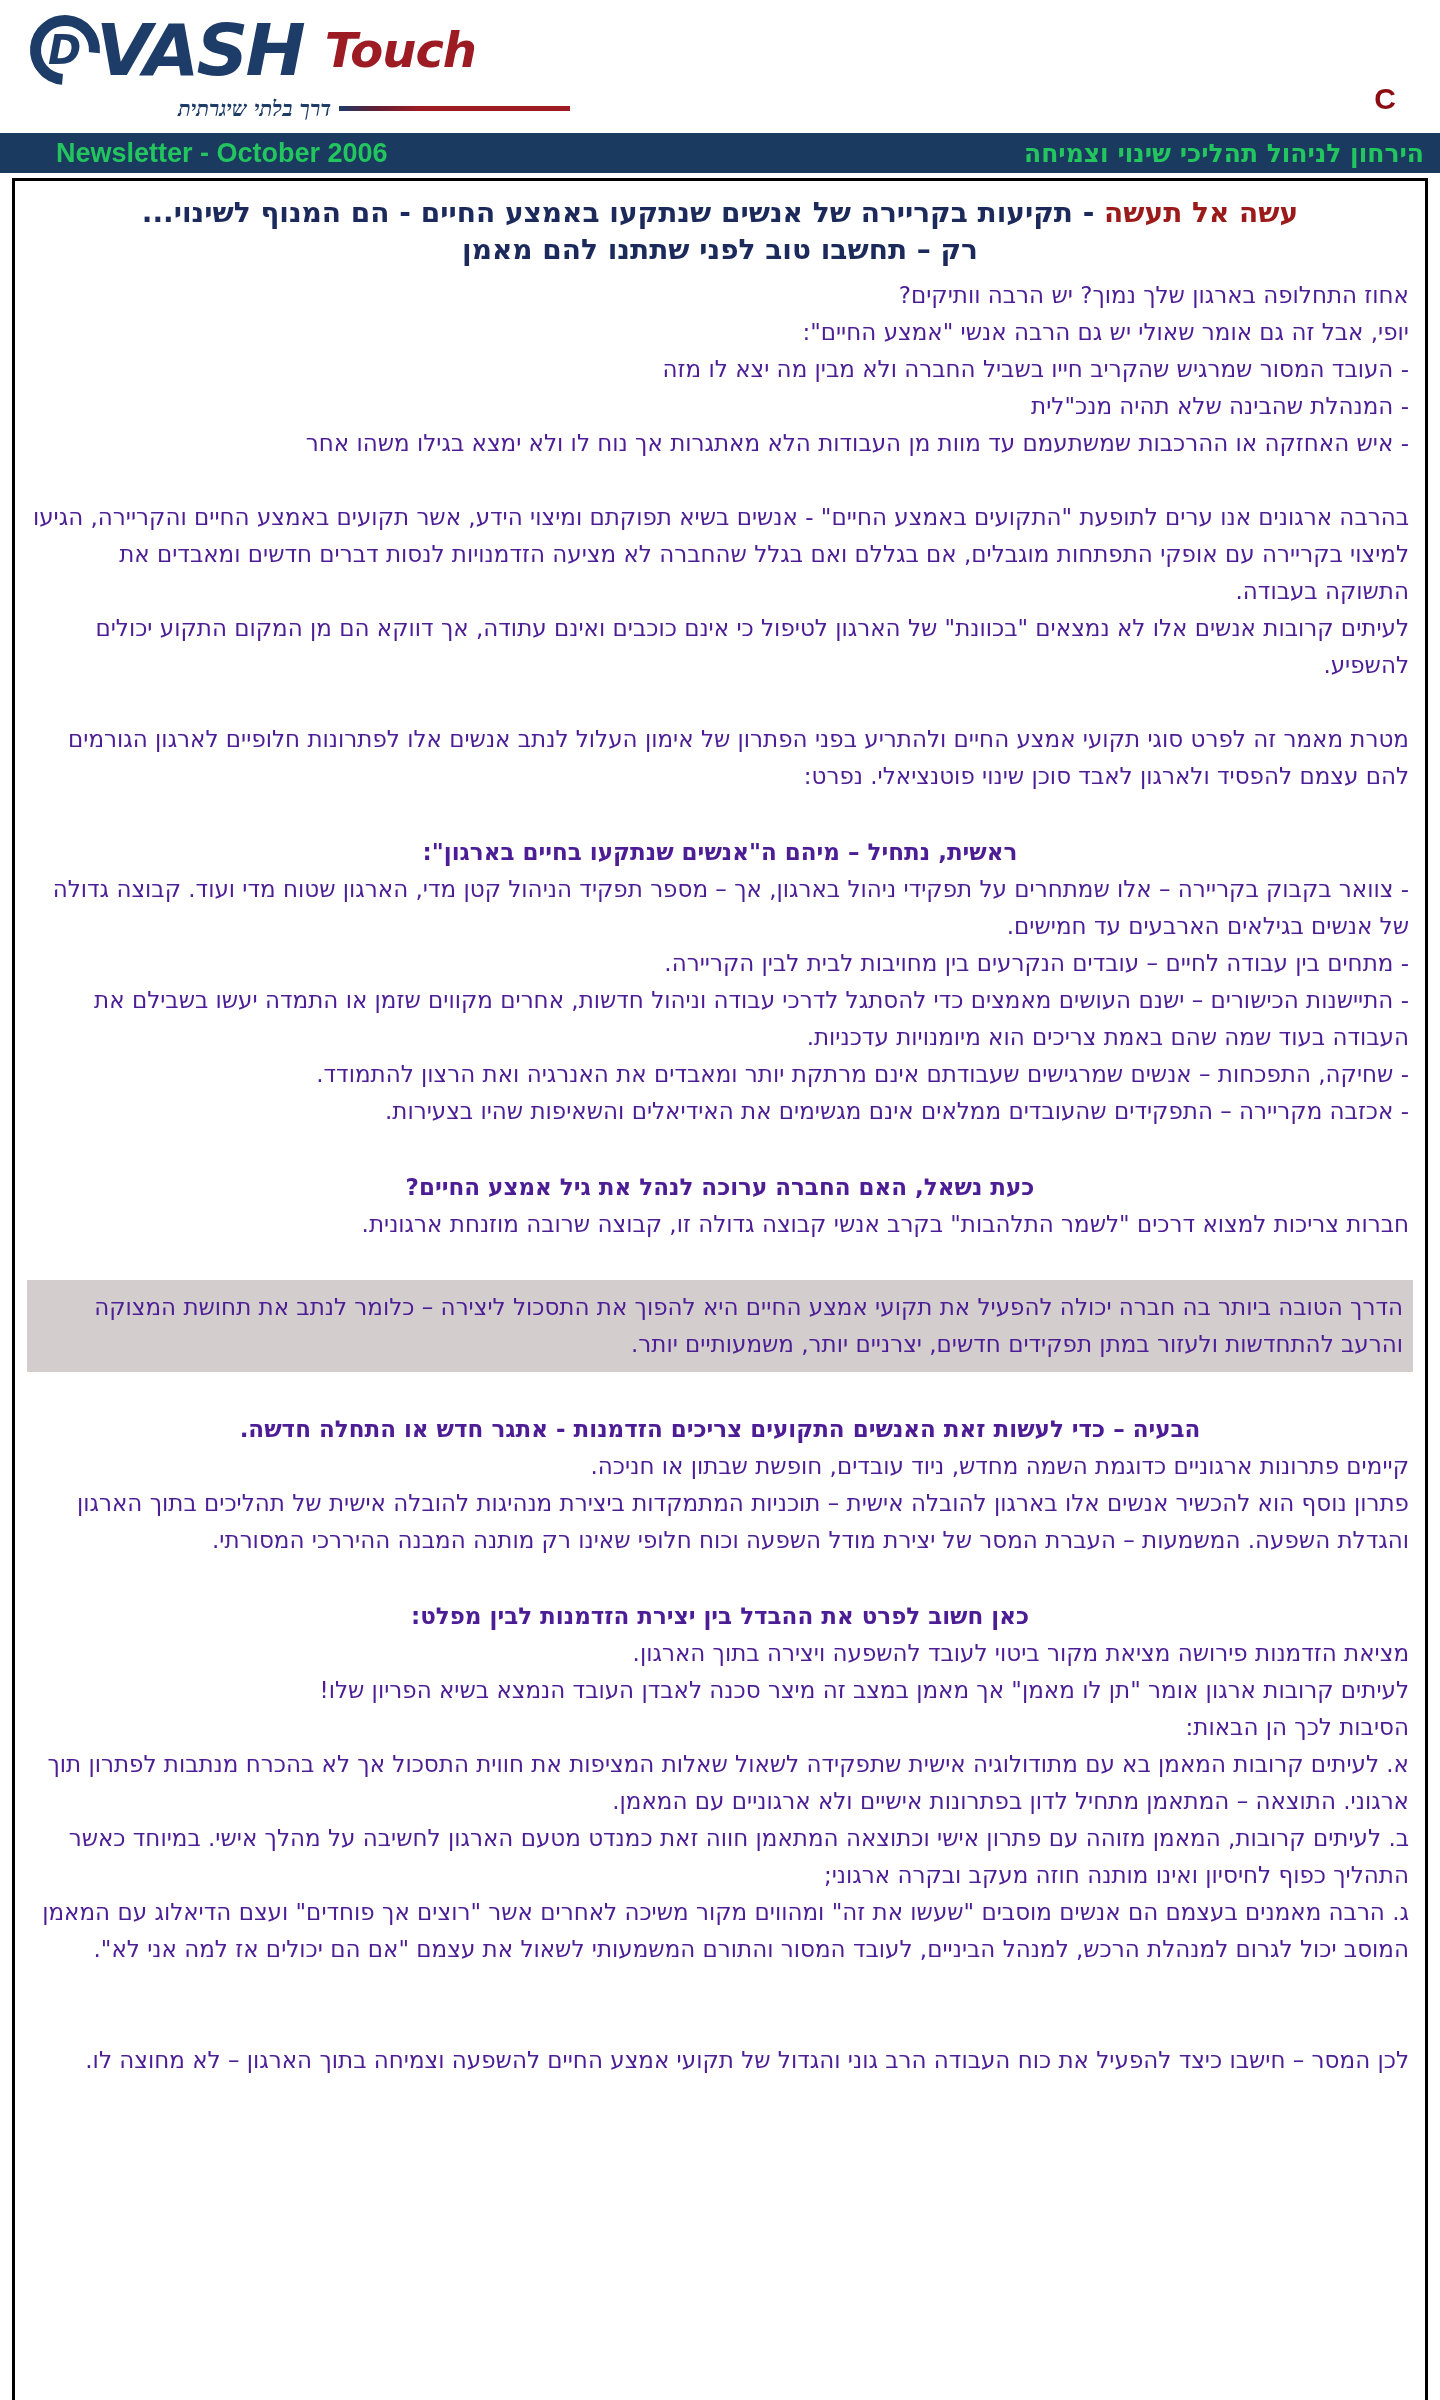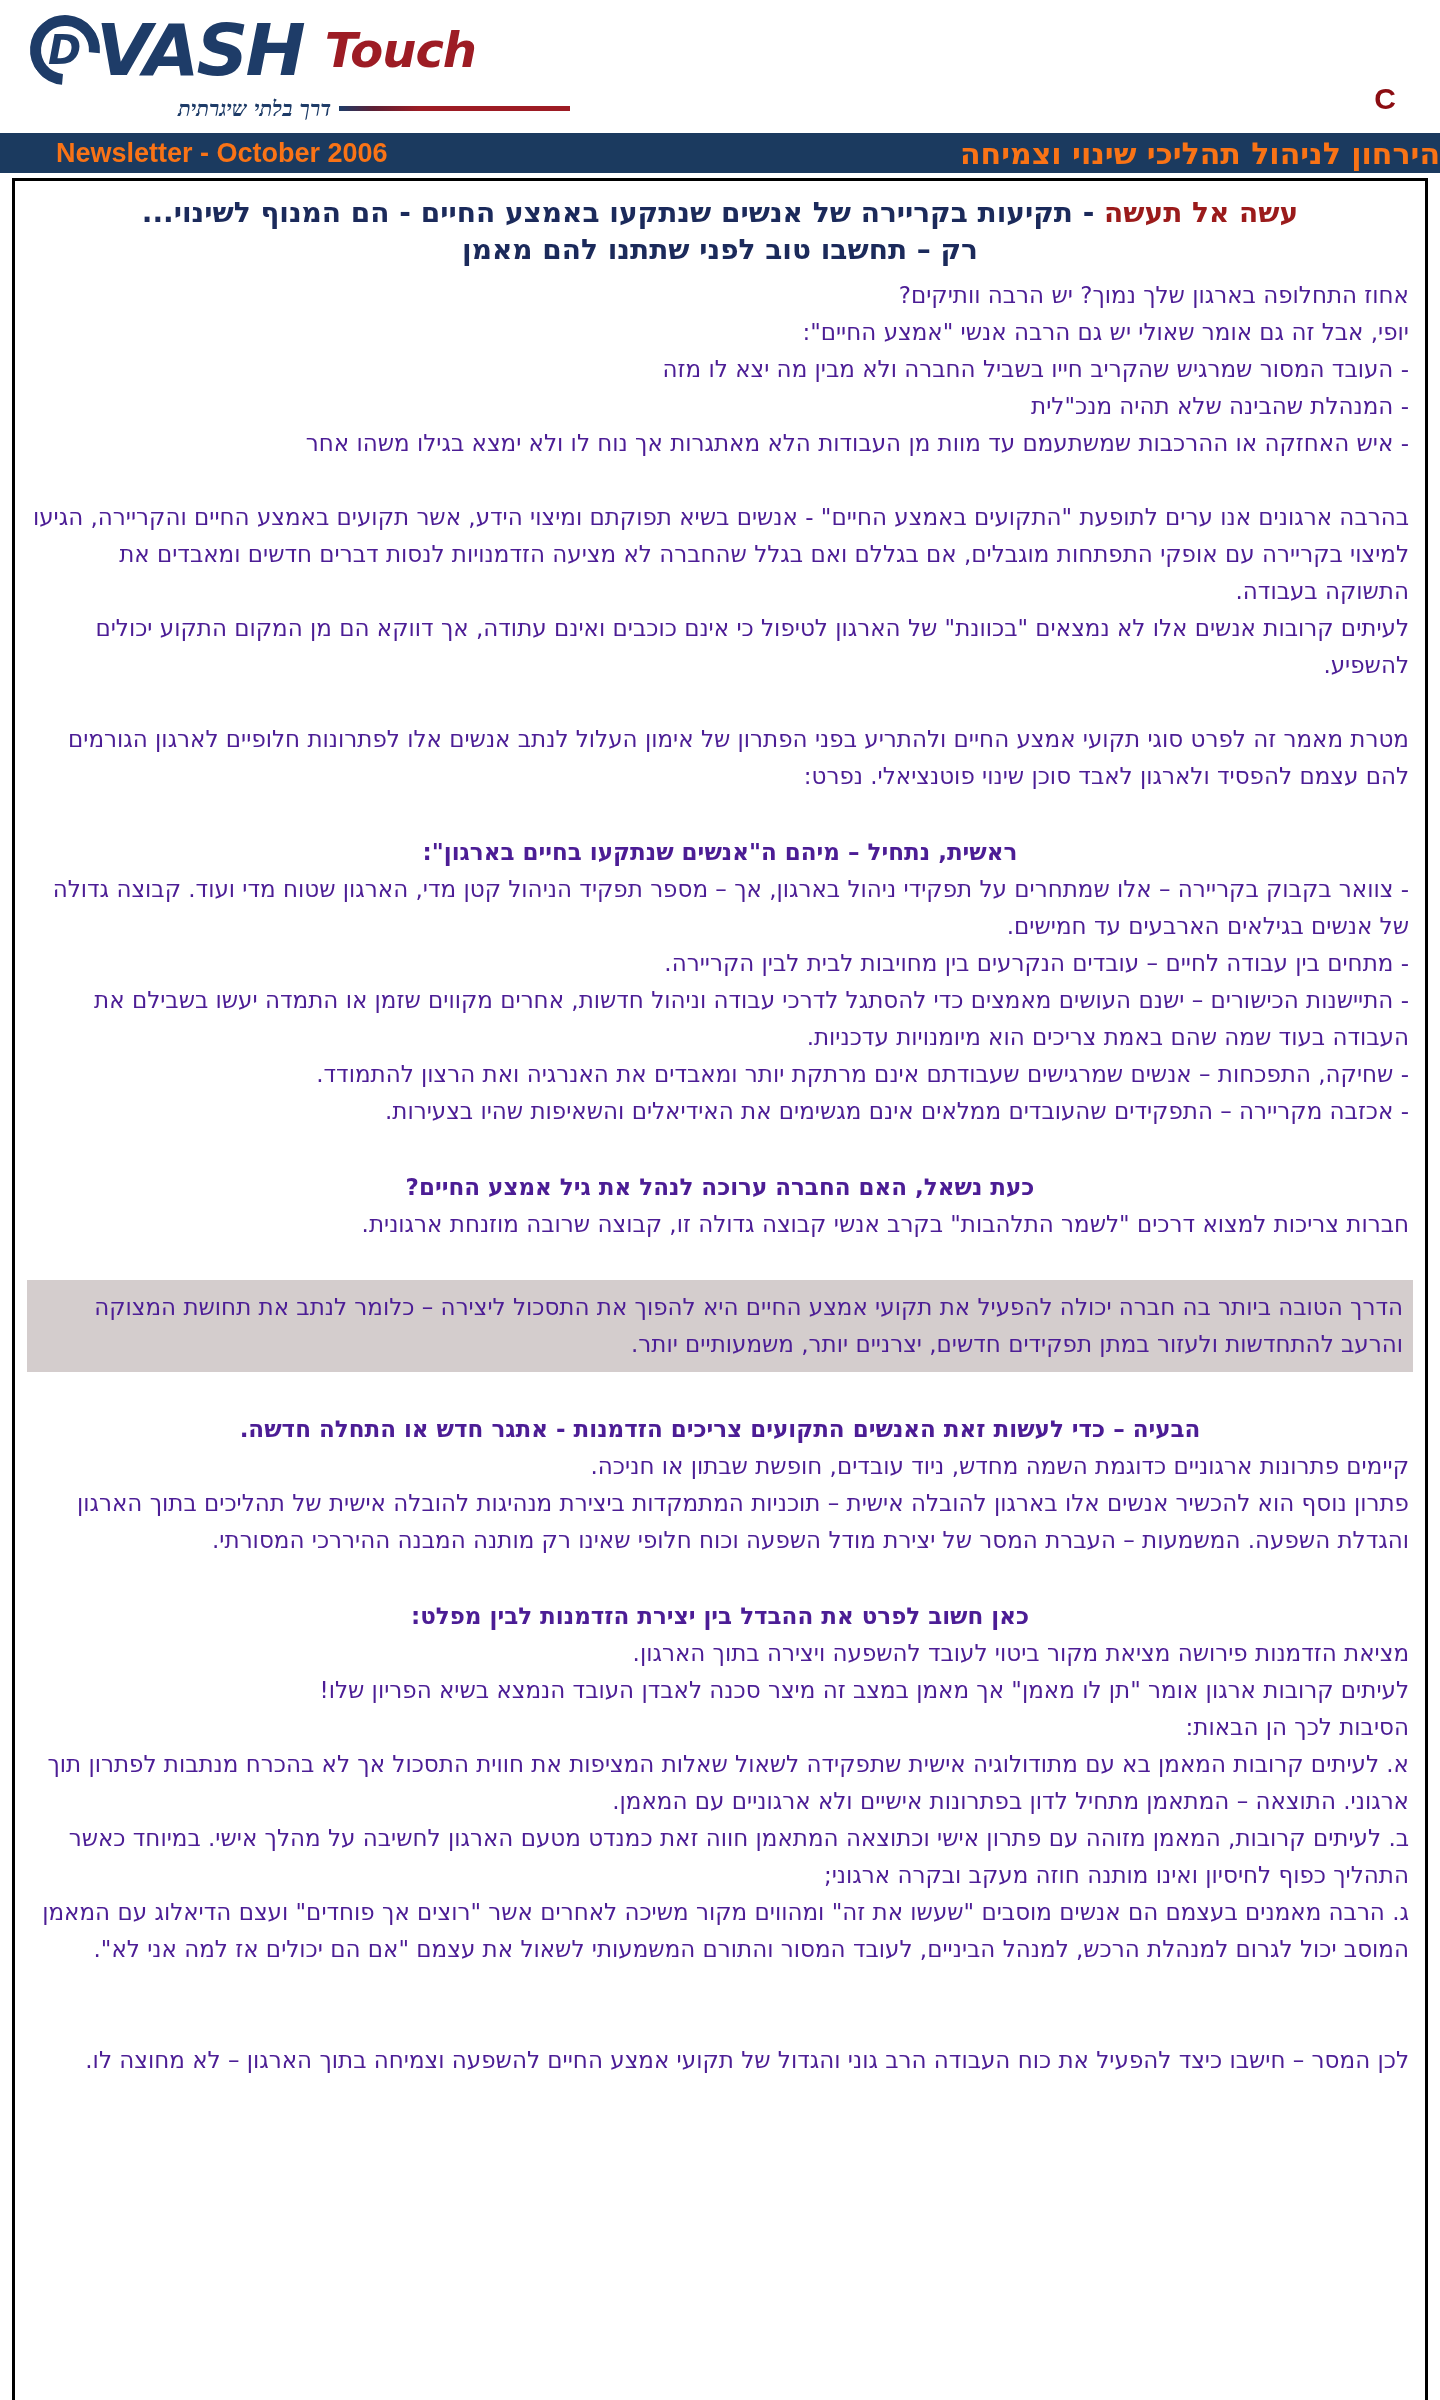"Newsletter - October 2006" .bar { color: #f97316 -> #22c55e }
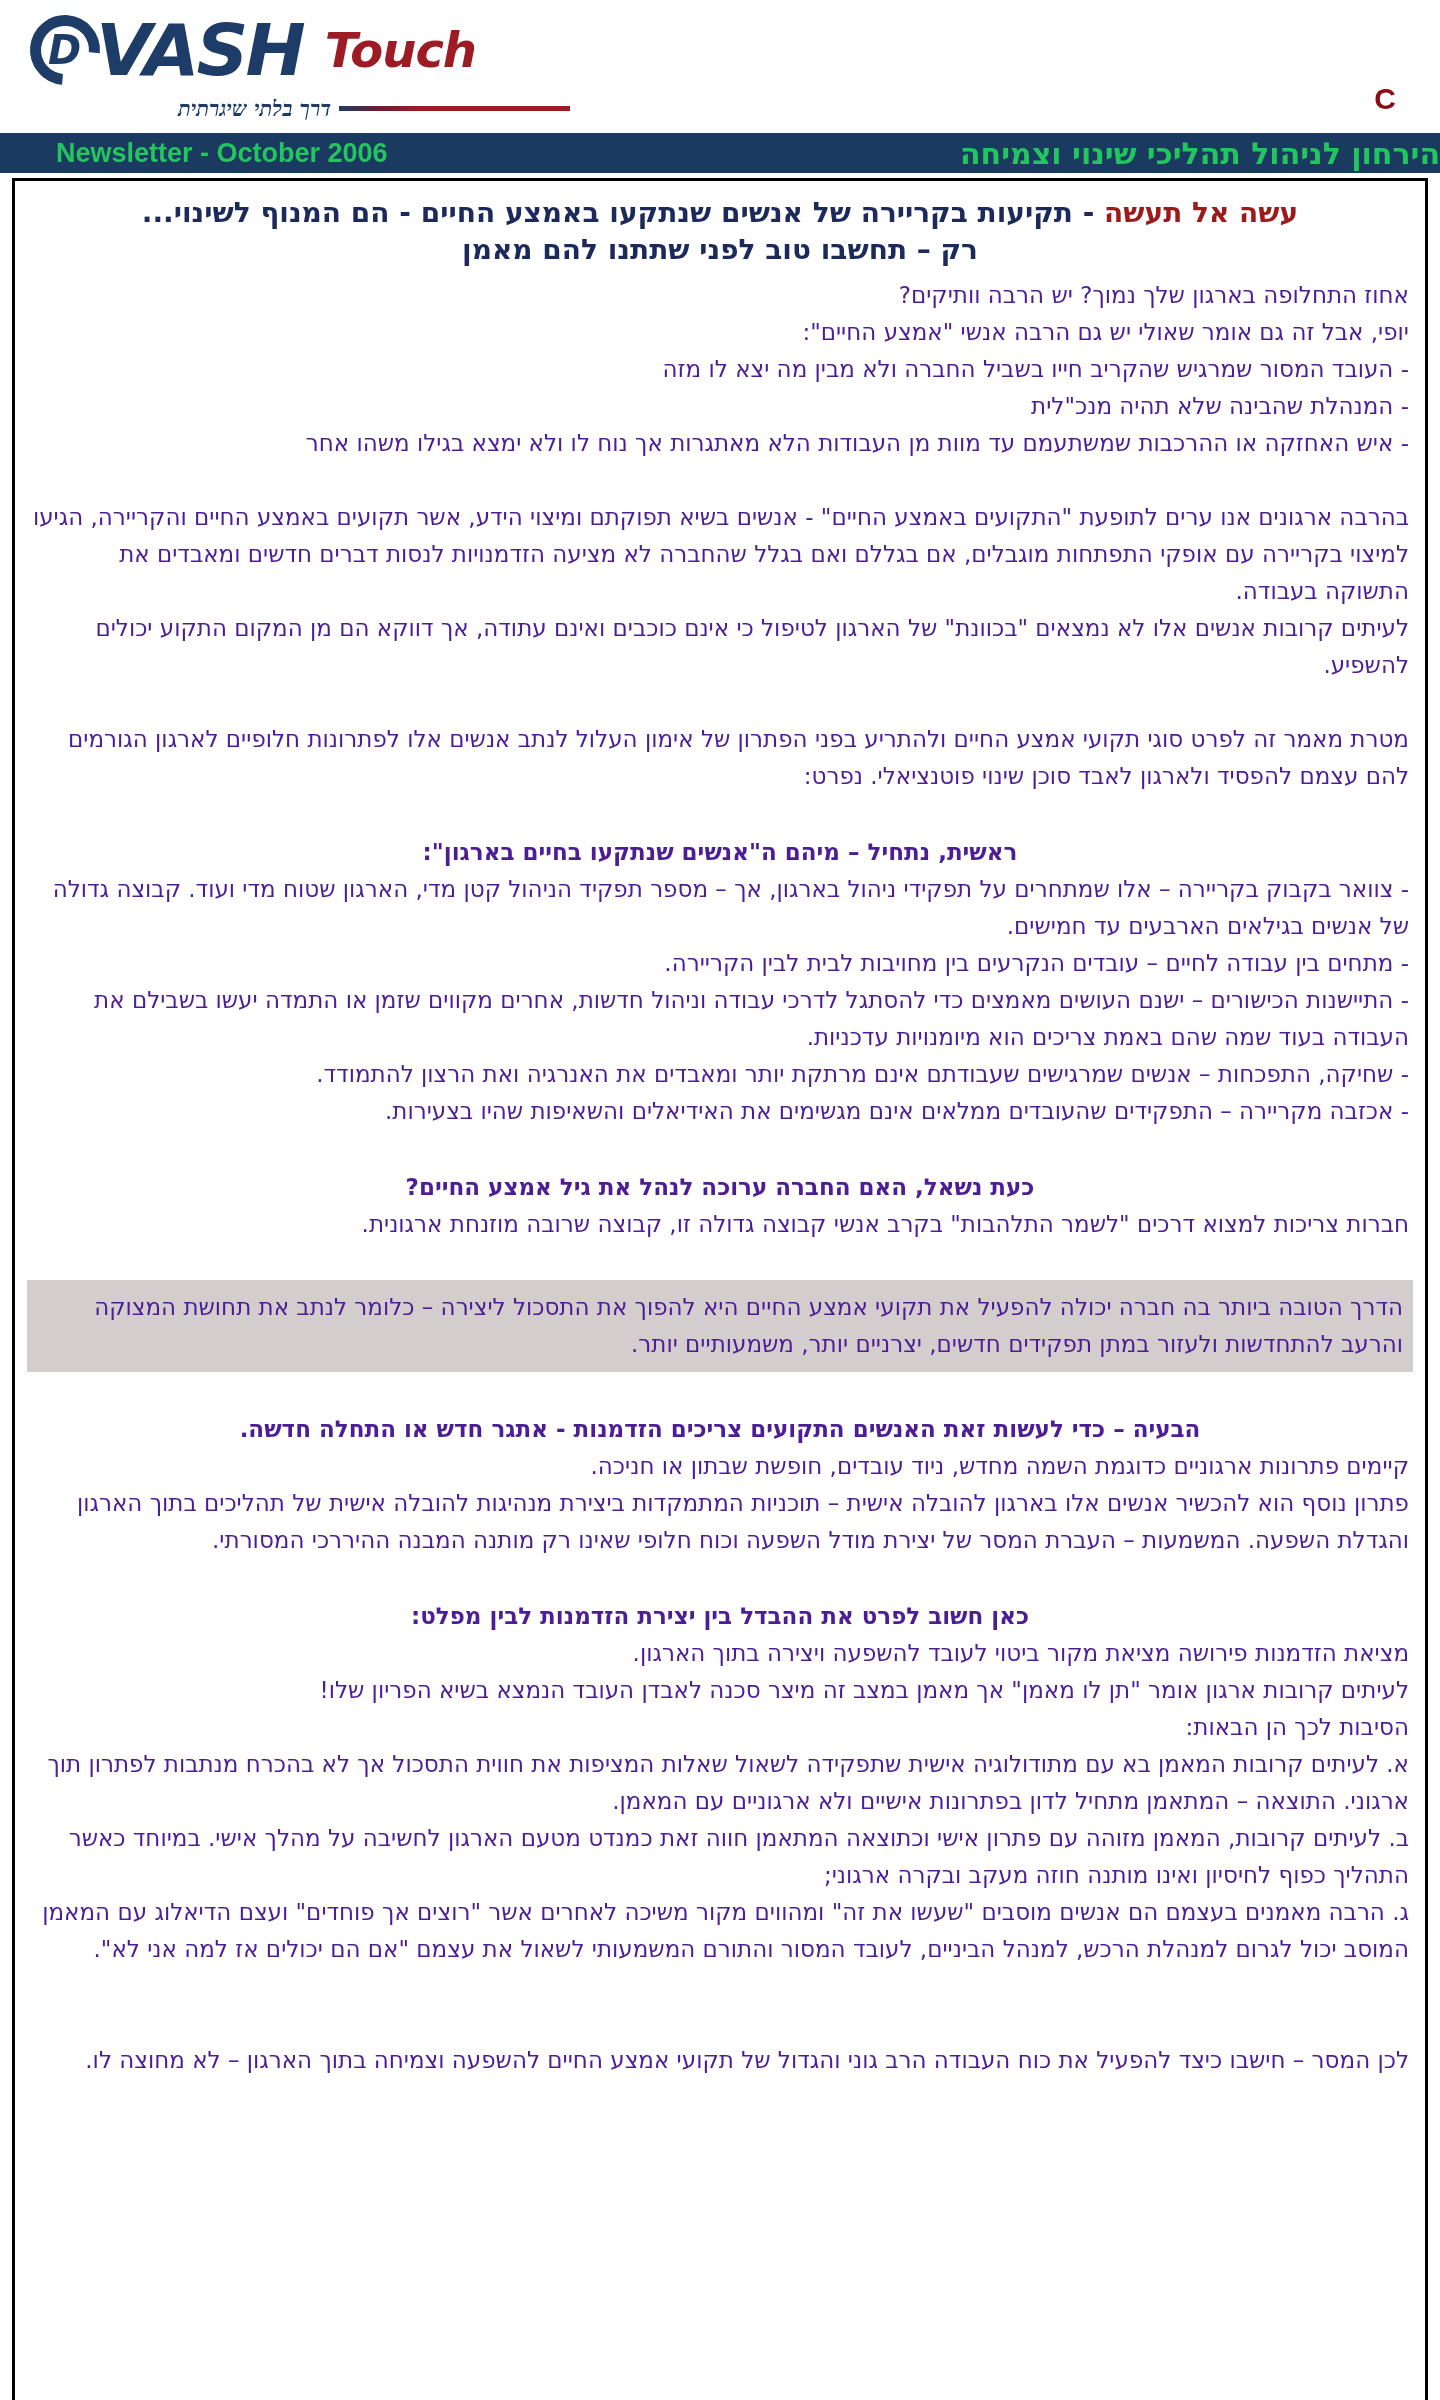"הירחון לניהול תהליכי שינוי וצמיחה" .bar-right { font-size: 30px -> 25px; margin-right: none -> 16px }
